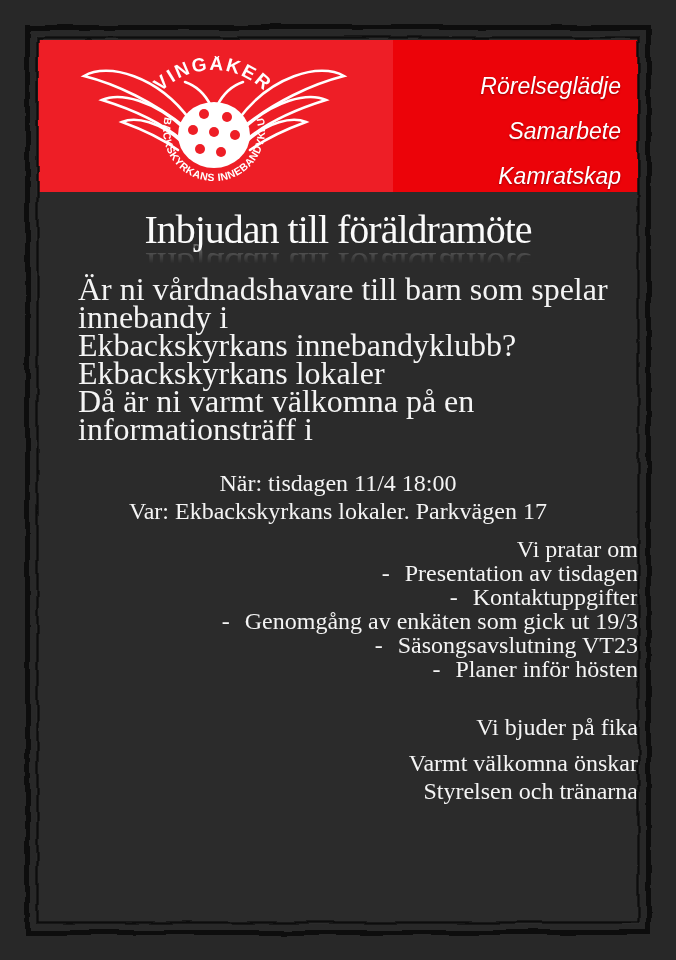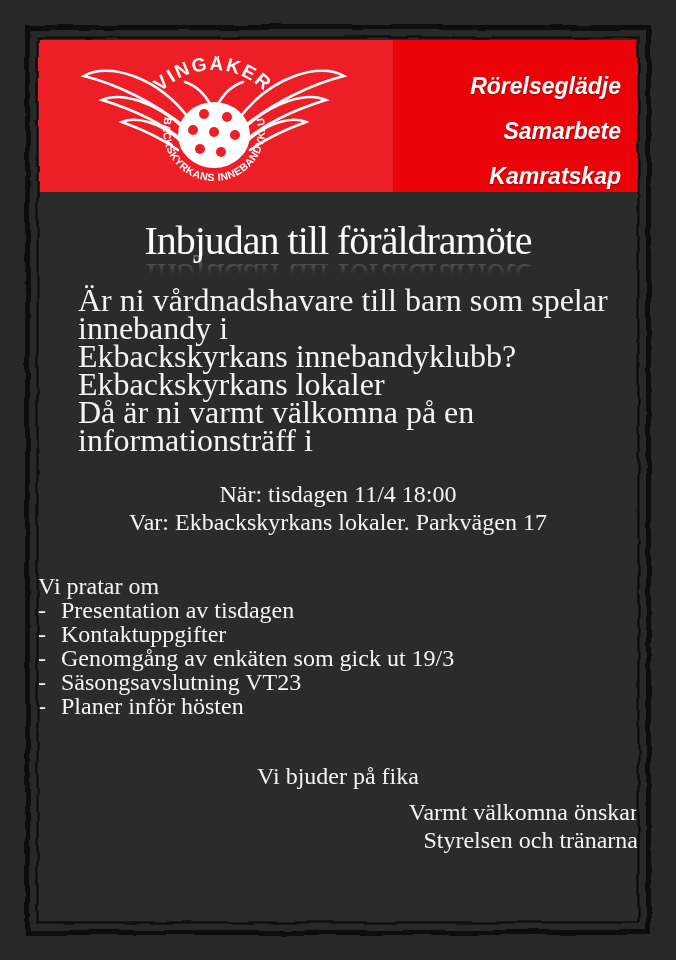"Rörelseglädje" .value-line { font-weight: 700 -> 400 }
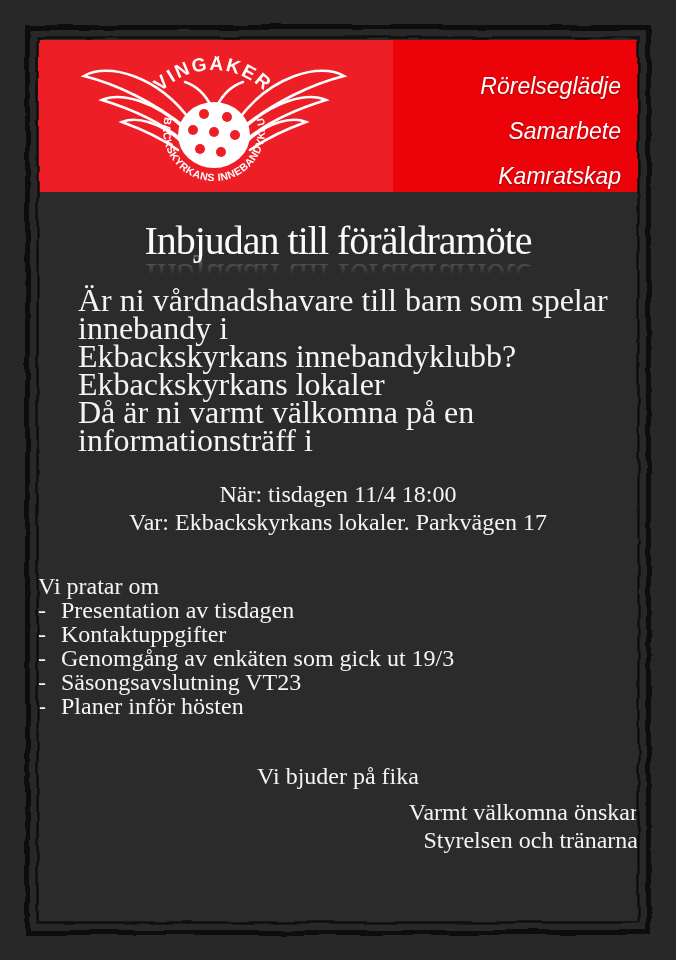"Inbjudan till föräldramöte" .main { top: 208px -> 197px }
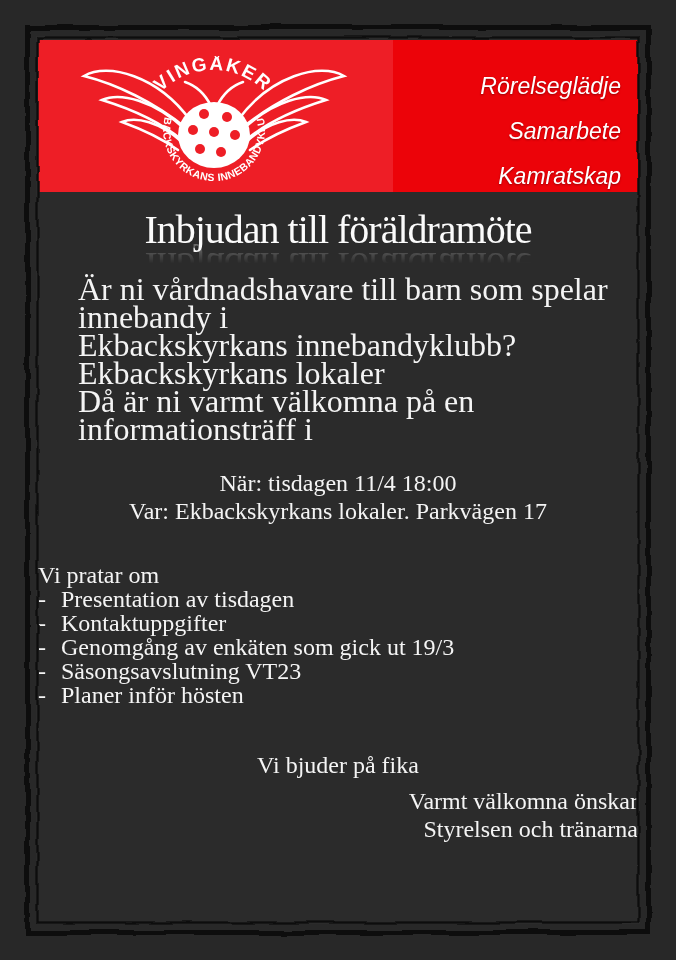"Vi pratar om" .agenda { margin-top: 38px -> 12px; text-align: left -> right }
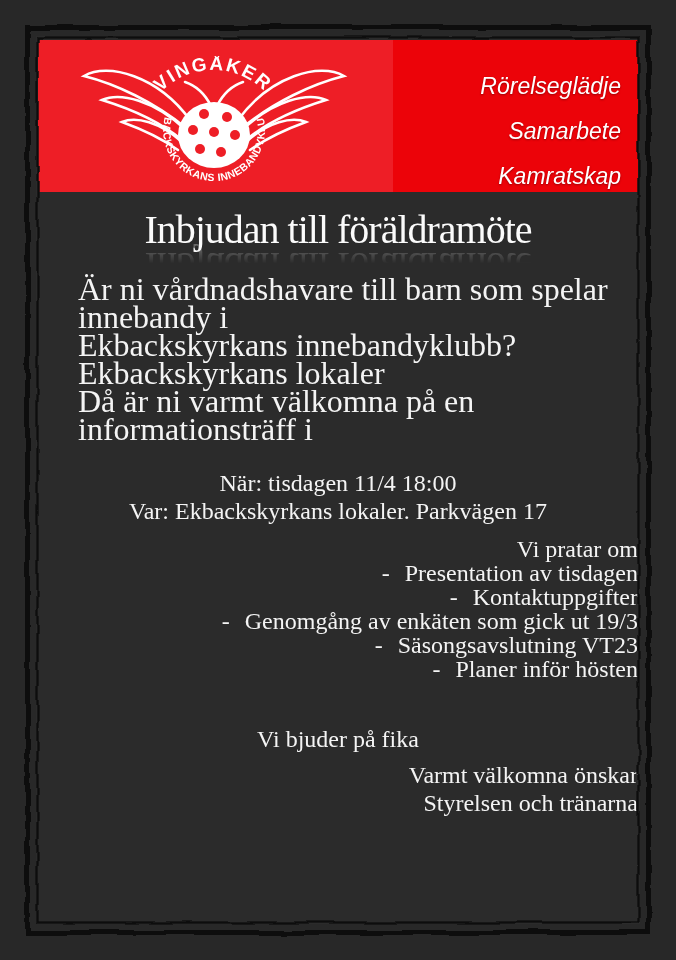"Vi bjuder på fika" .fika { margin-top: 44px -> 32px; text-align: center -> right }
